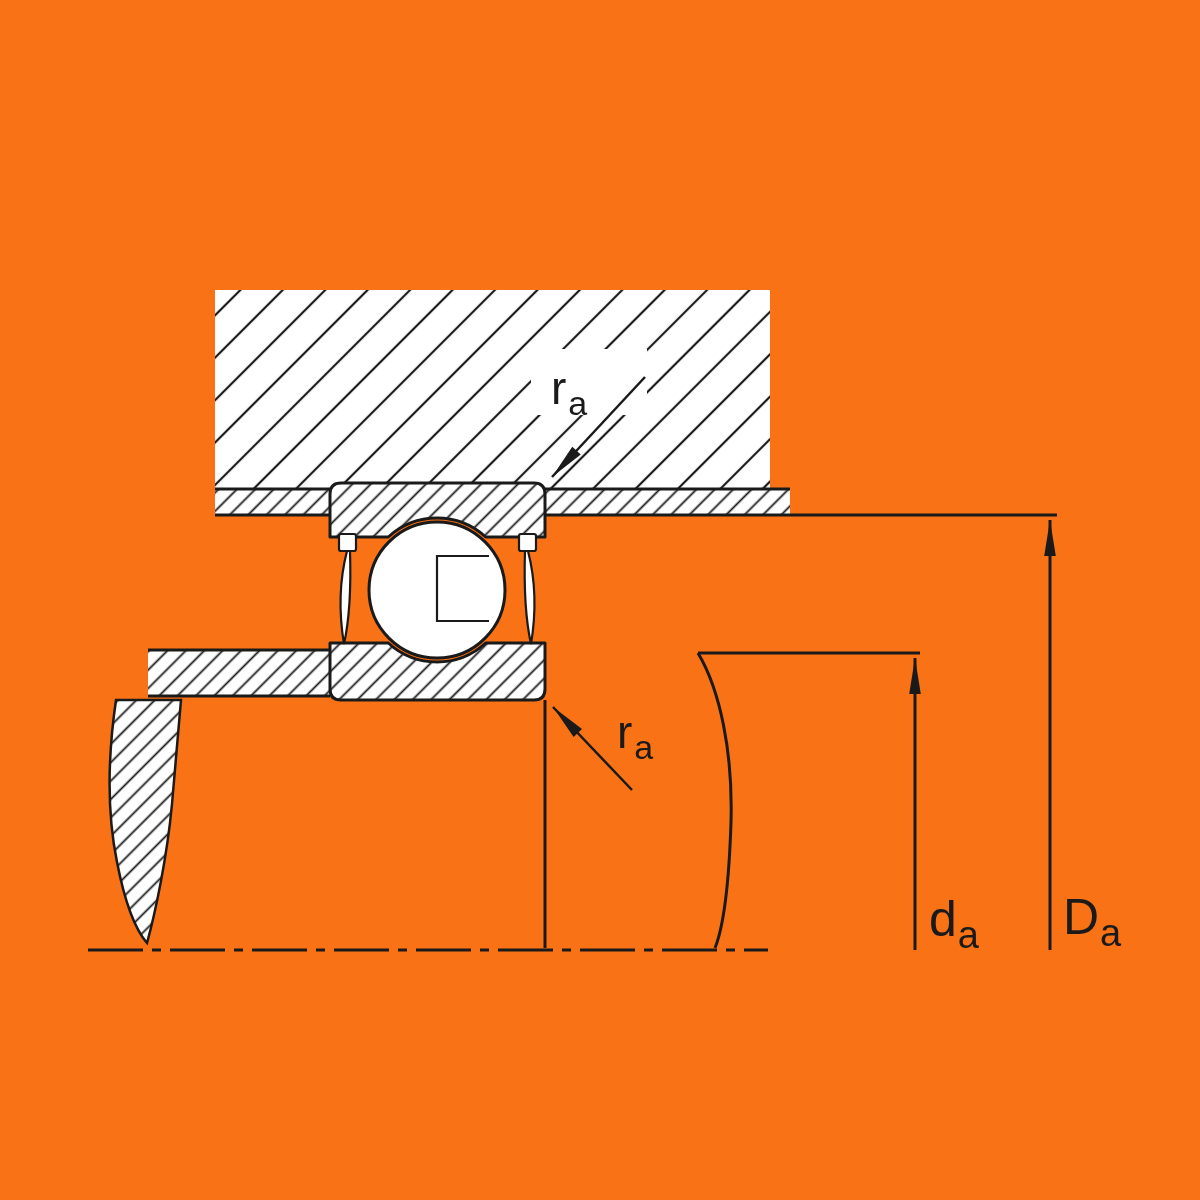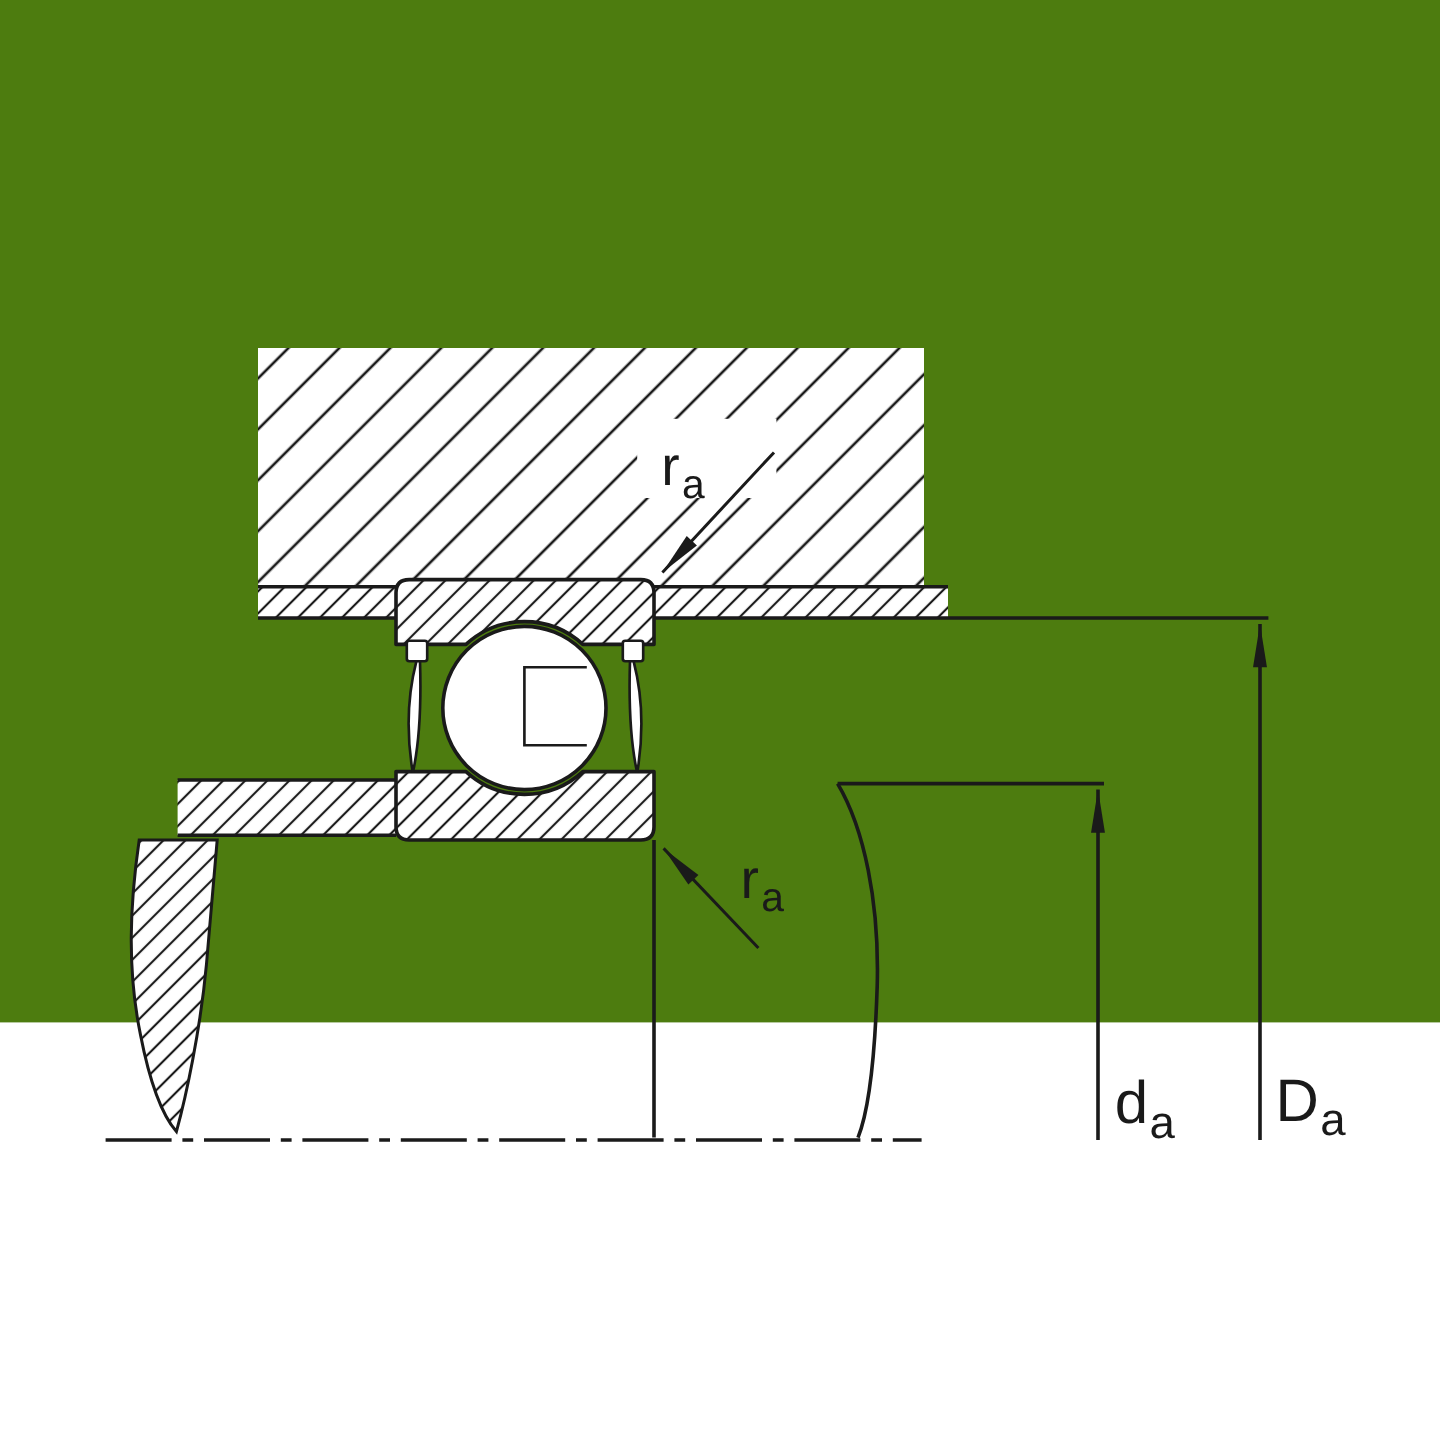"ra" .canvas { background: #4d7c0f -> #f97316; height: 852px -> 1200px }
